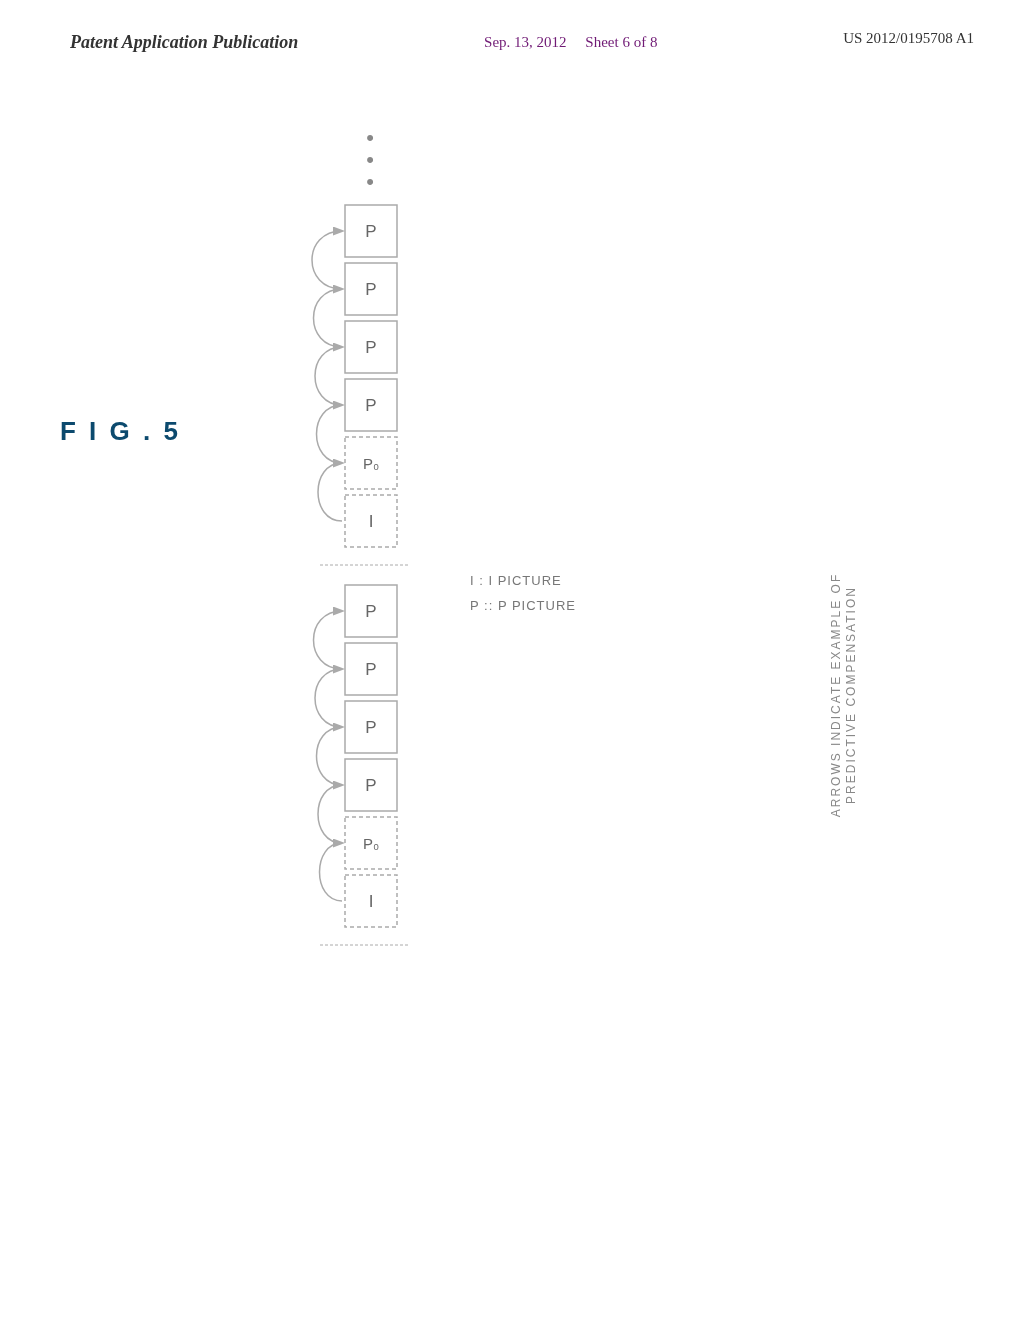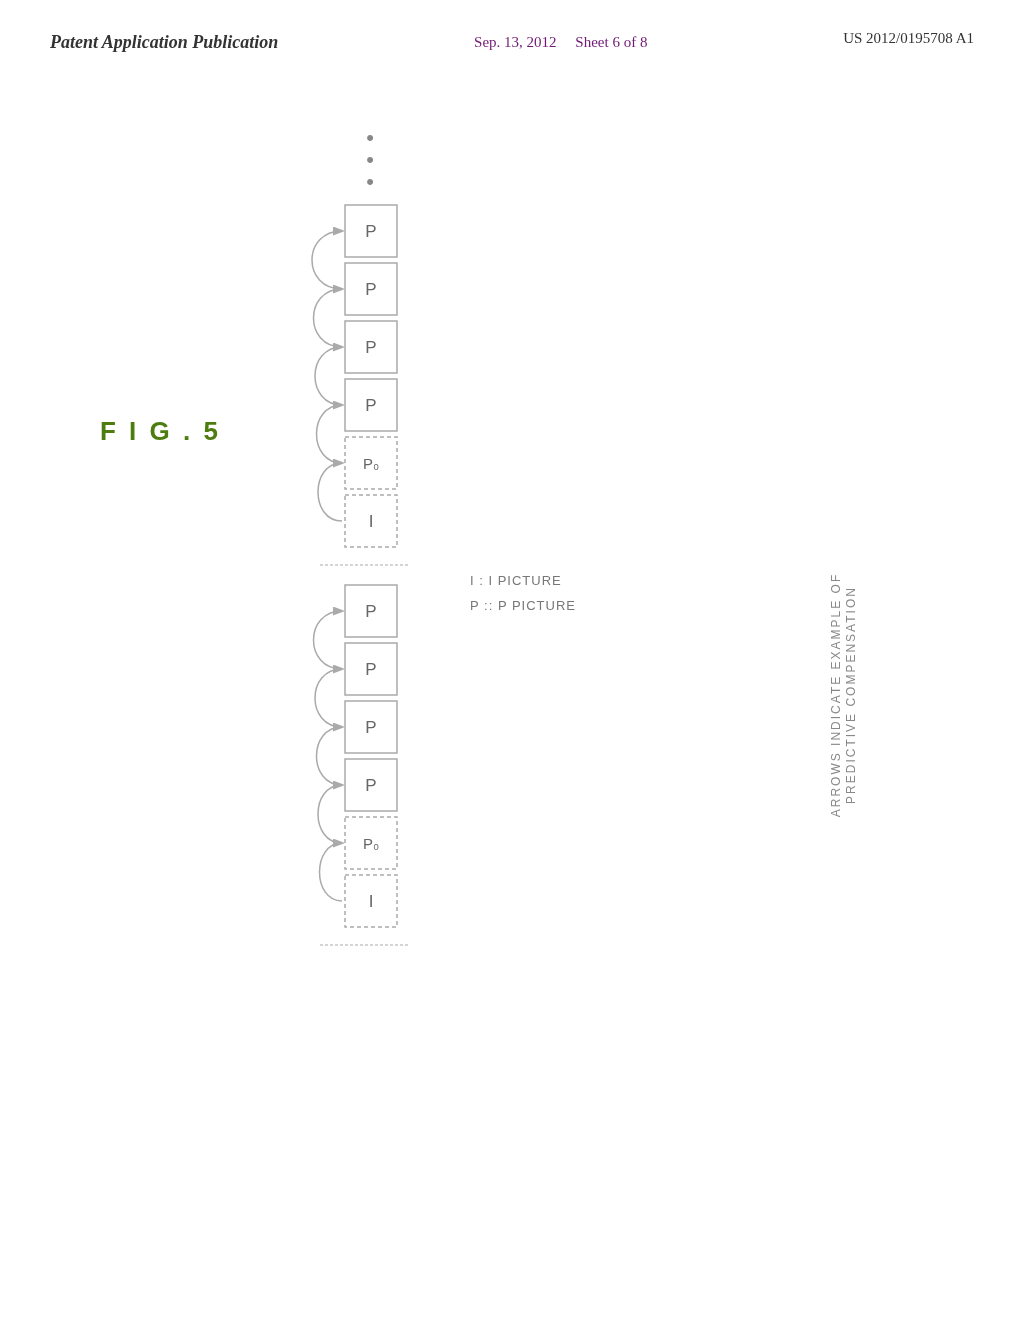"Patent Application Publication" .header { margin-left: none -> 20px }
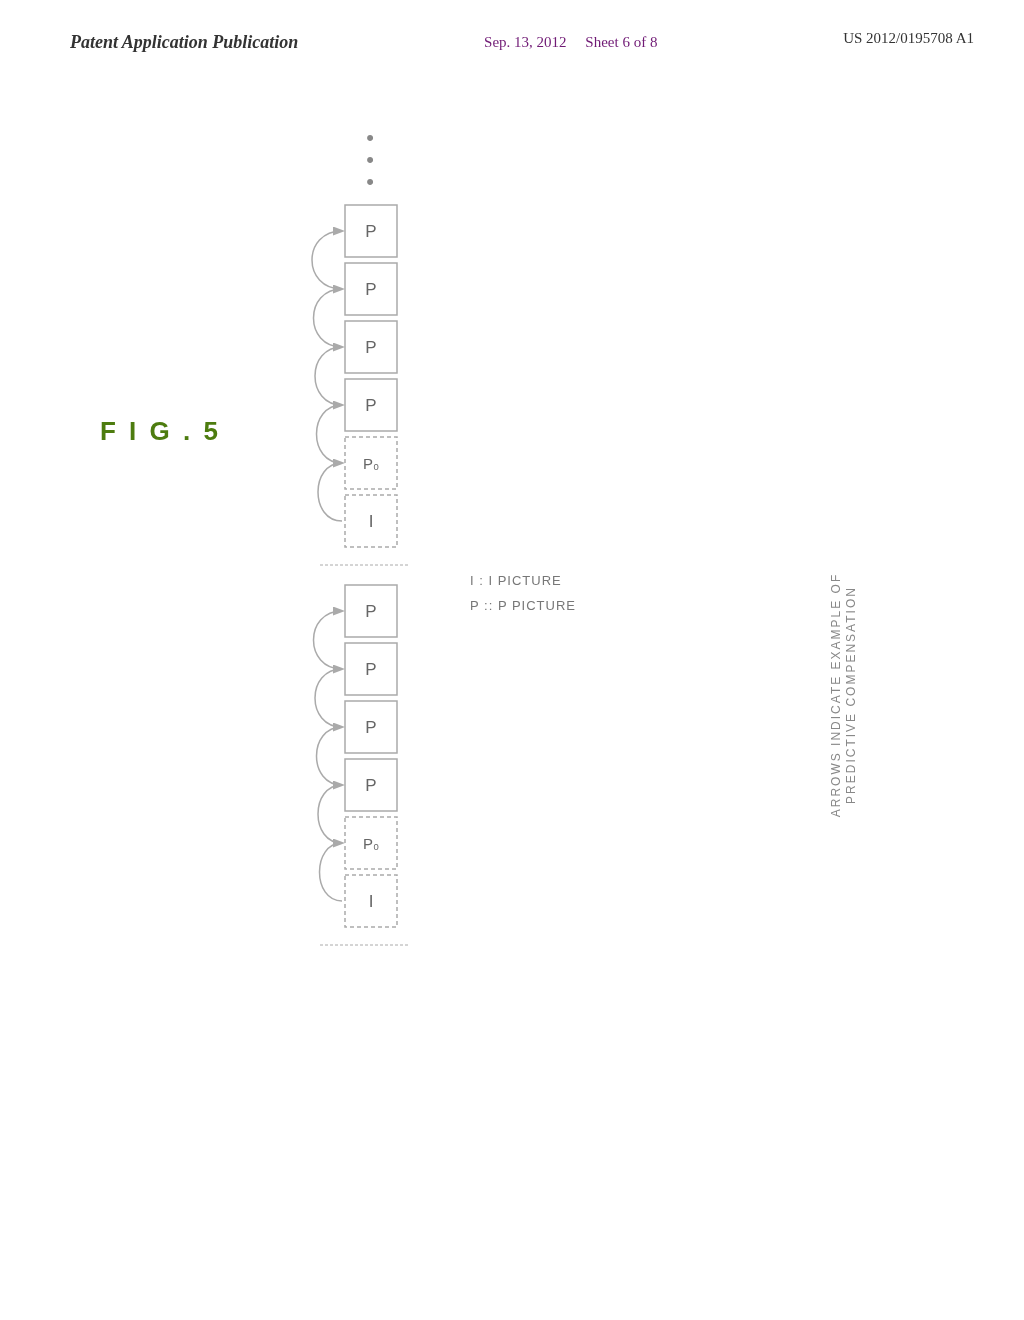"F I G . 5" span { color: #4d7c0f -> #0c4a6e; margin-left: 40px -> none }
